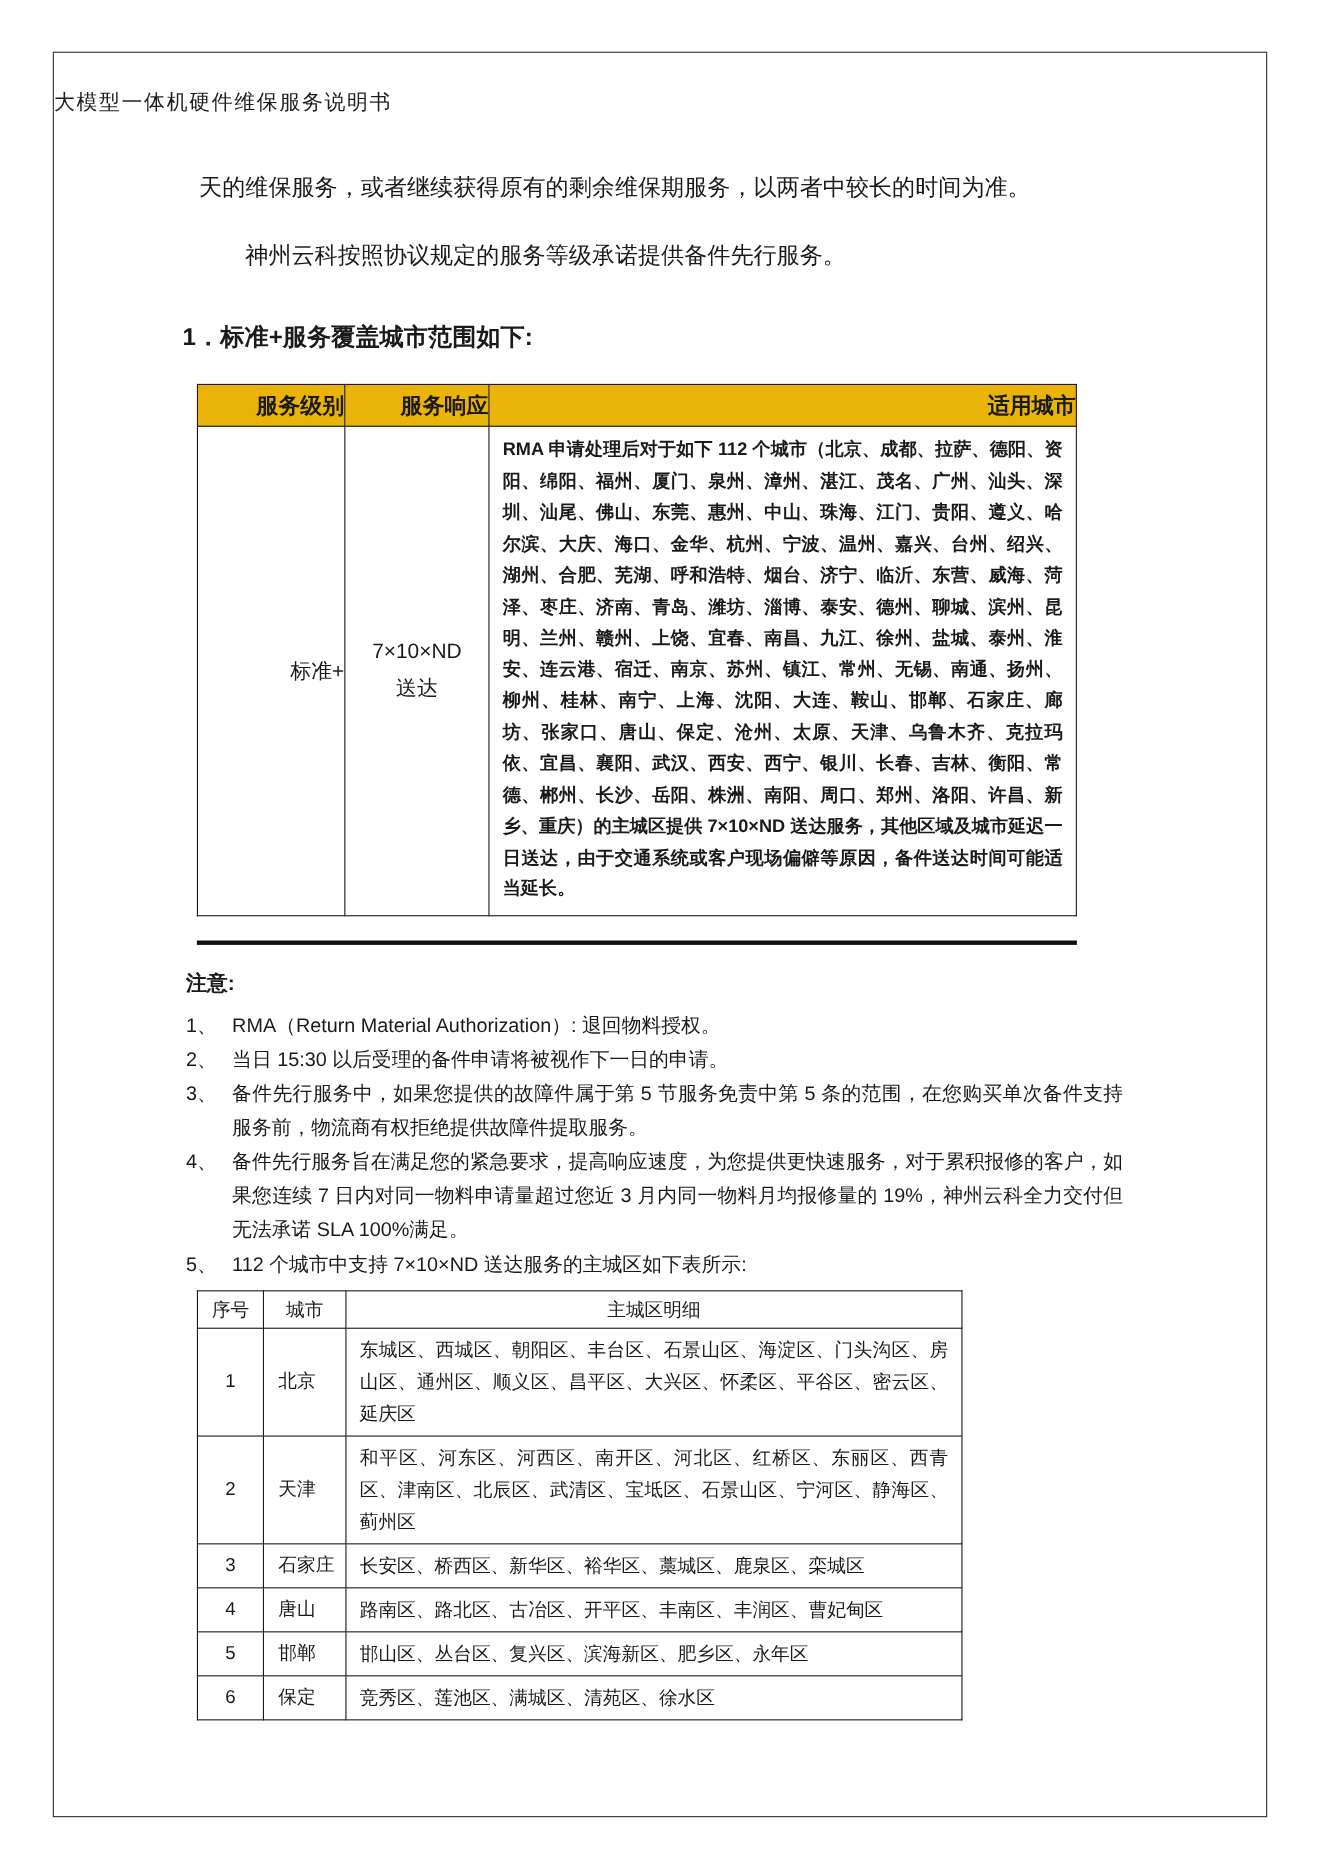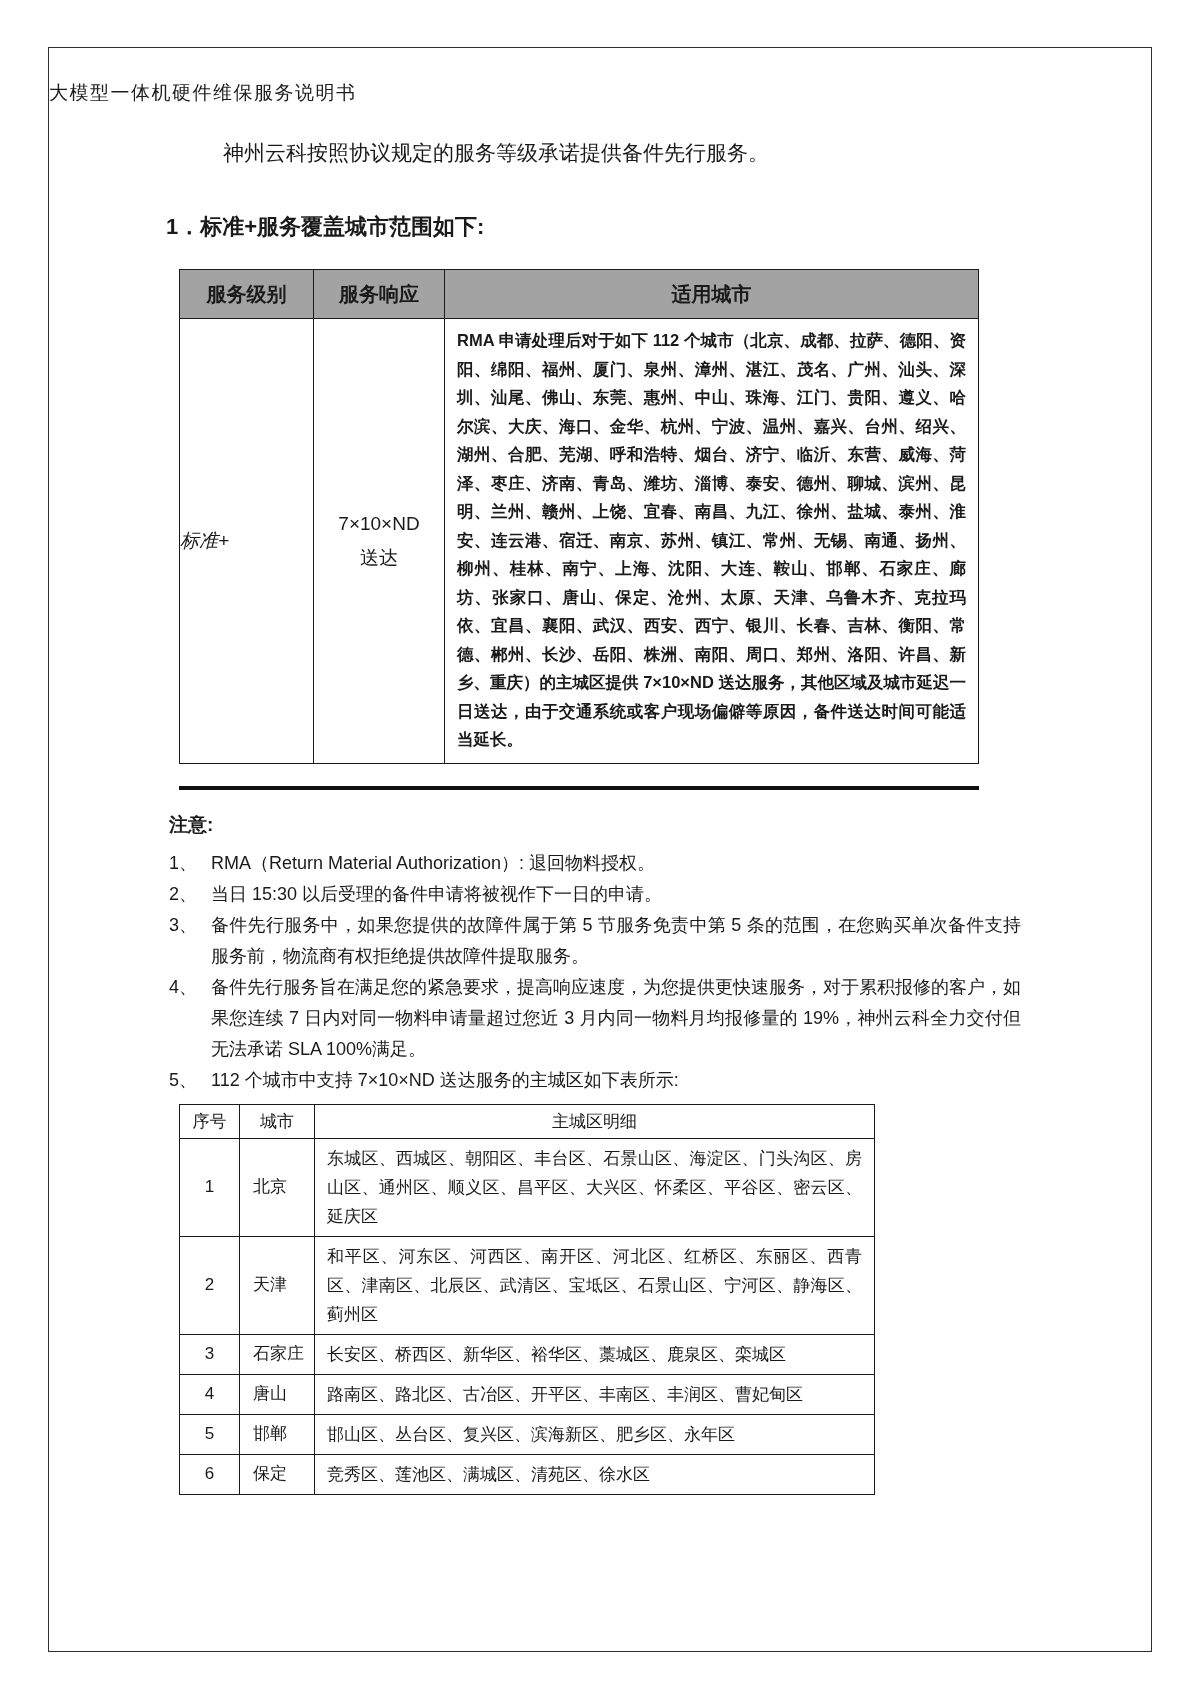"天的维保服务，或者继续获得原有的剩余维保期服务，以两者中较长的时间为准。" p.p1 { html: none -> <p>天的维保服务，或者继续获得原有的剩余维保期服务，以两者中较长的时间为准。</p> }
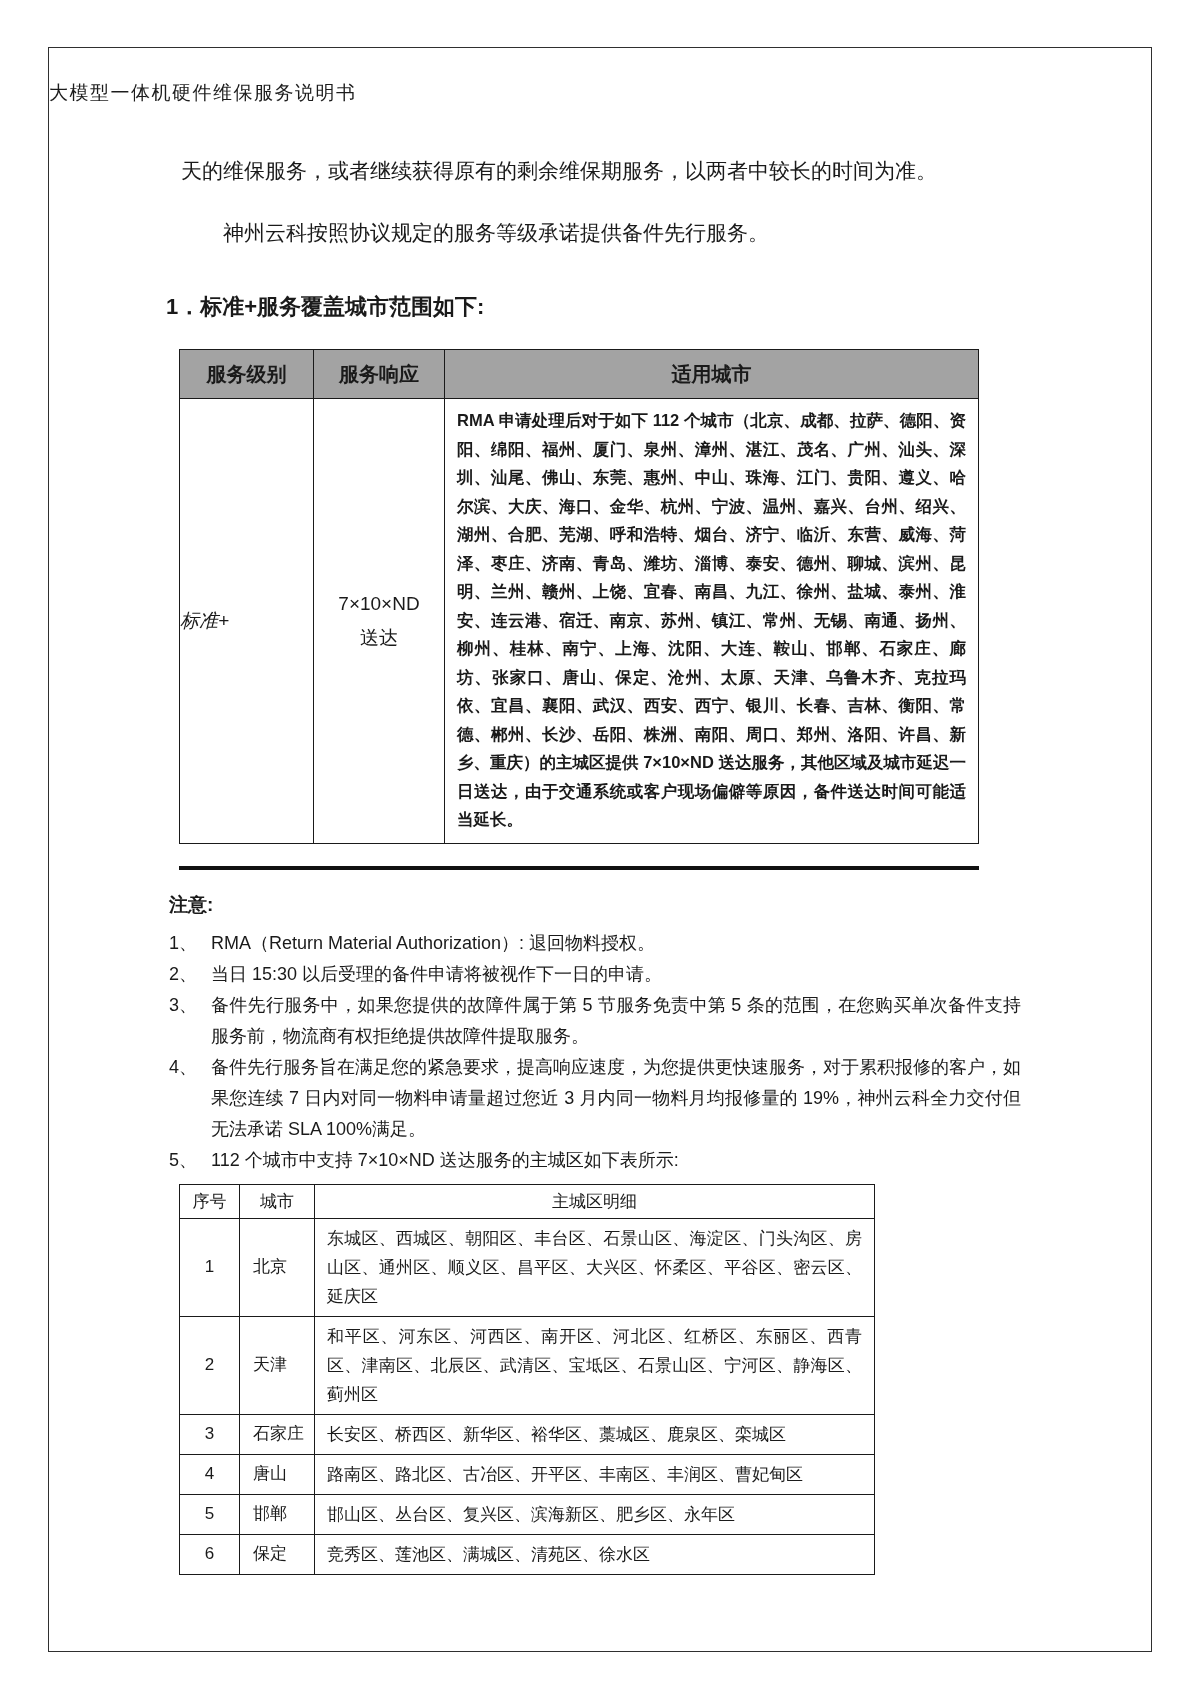"服务级别" .t1 th { background: #a3a3a3 -> #eab308; height: 49px -> 38px; text-align: center -> right }
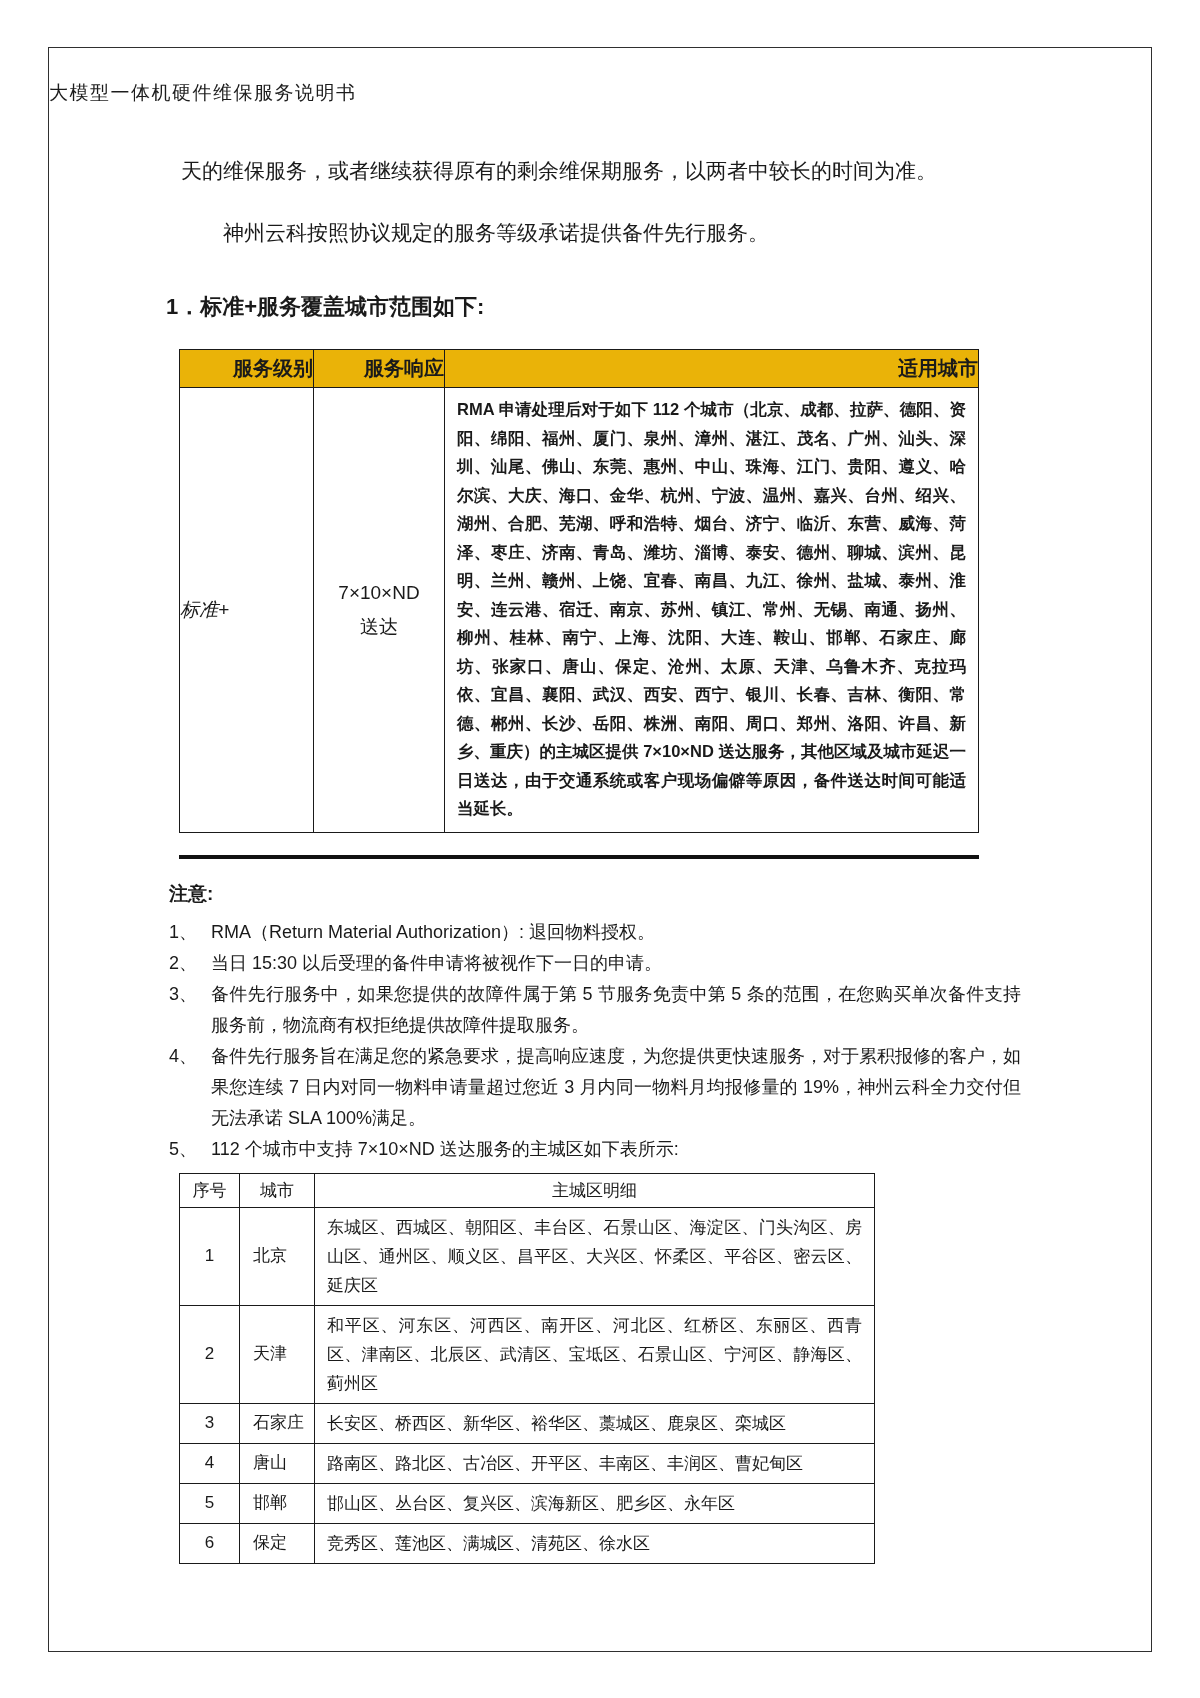"标准+" .t1 .cell-level { font-style: italic -> none; text-align: left -> right }
